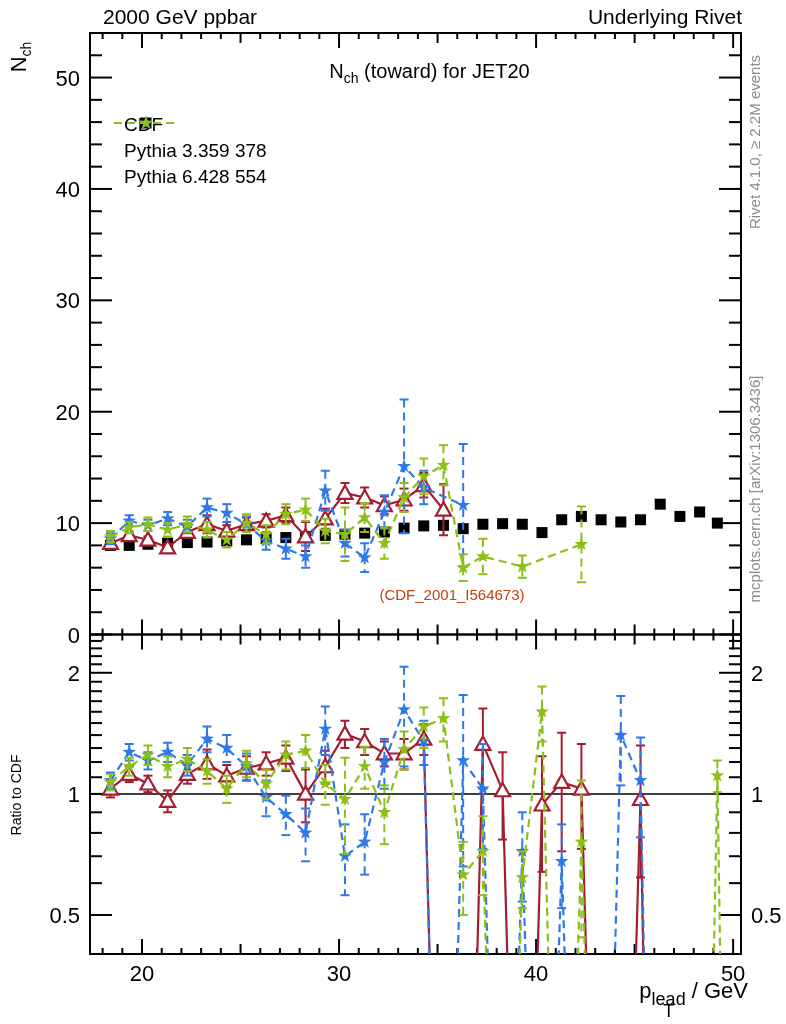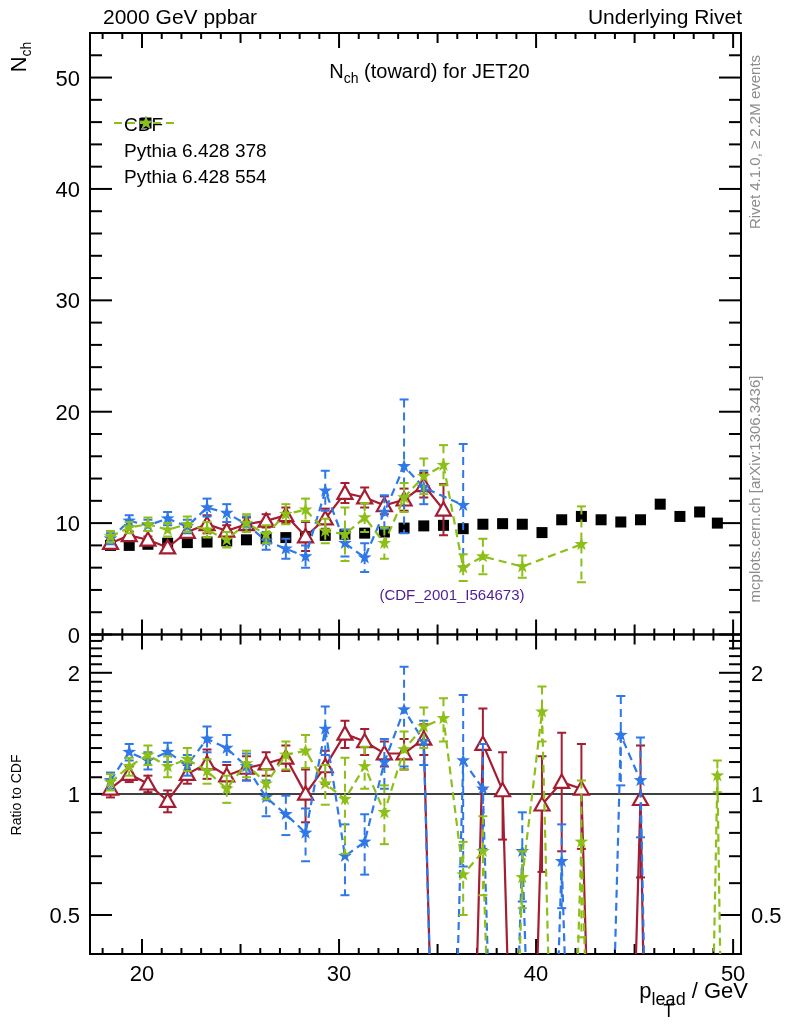"Pythia 6.428 378" span.legend-label { text: 6.428 378 -> 3.359 378 }
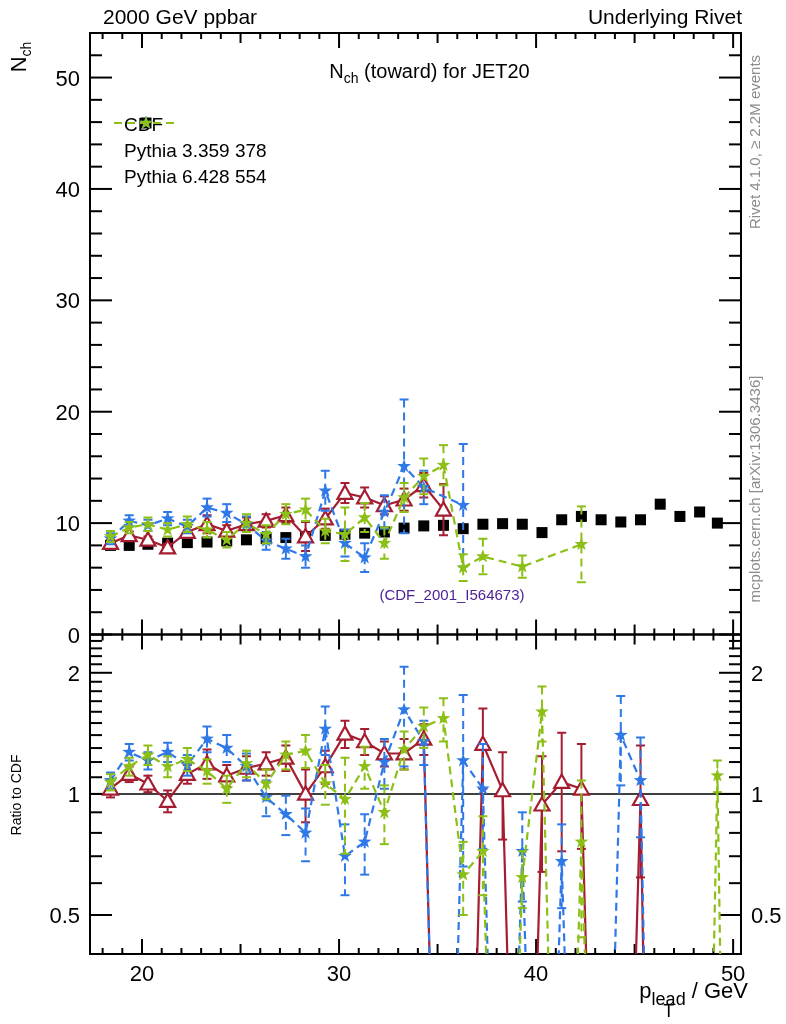"(CDF_2001_I564673)" .watermark { color: #4c1d95 -> #c2410c }
